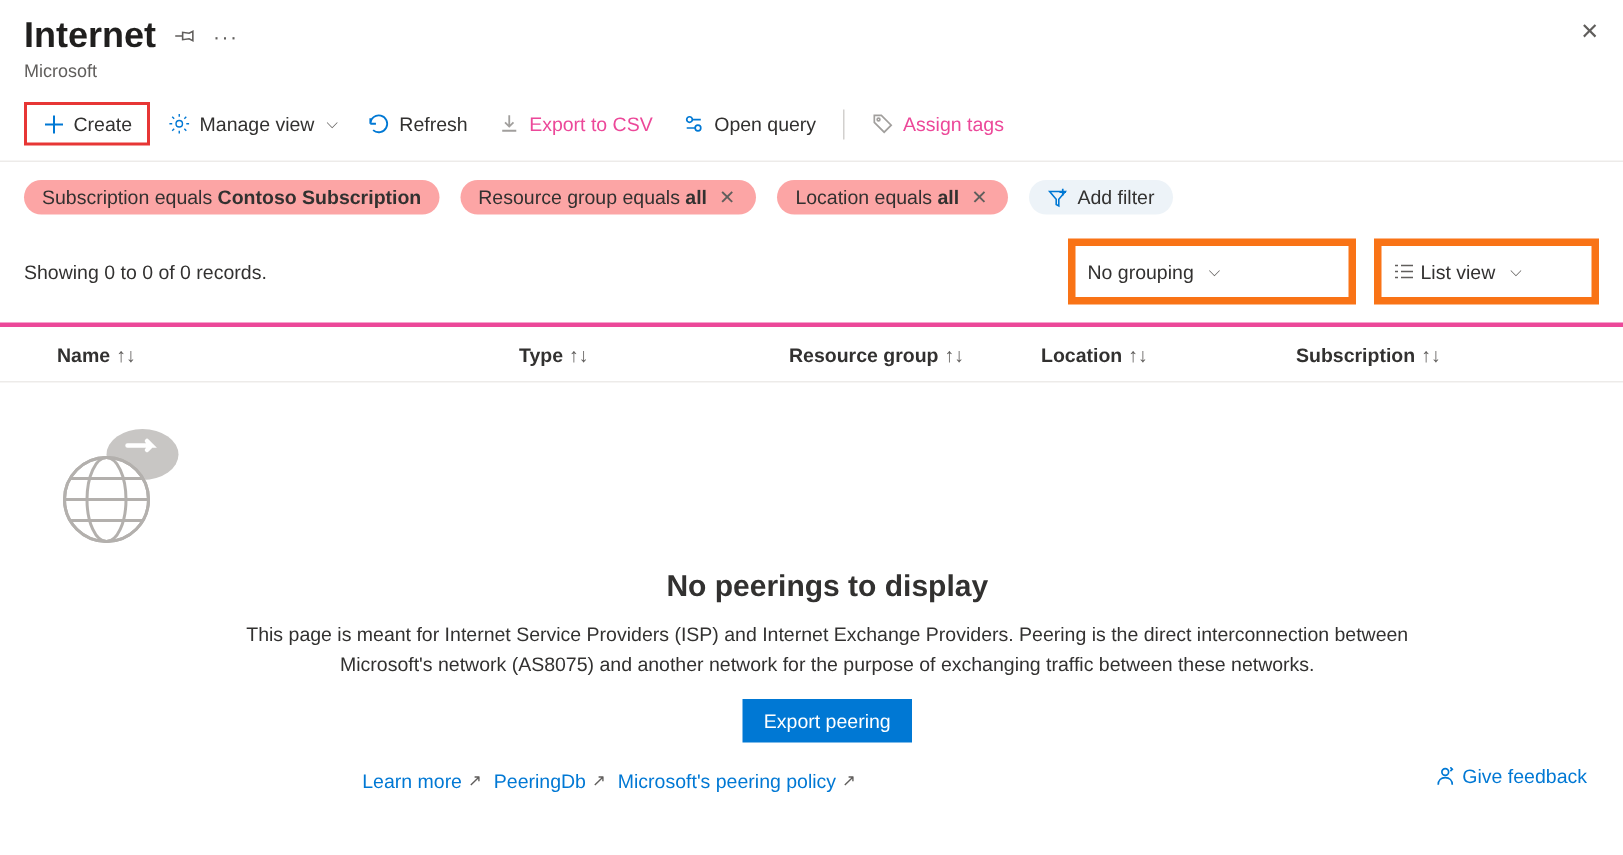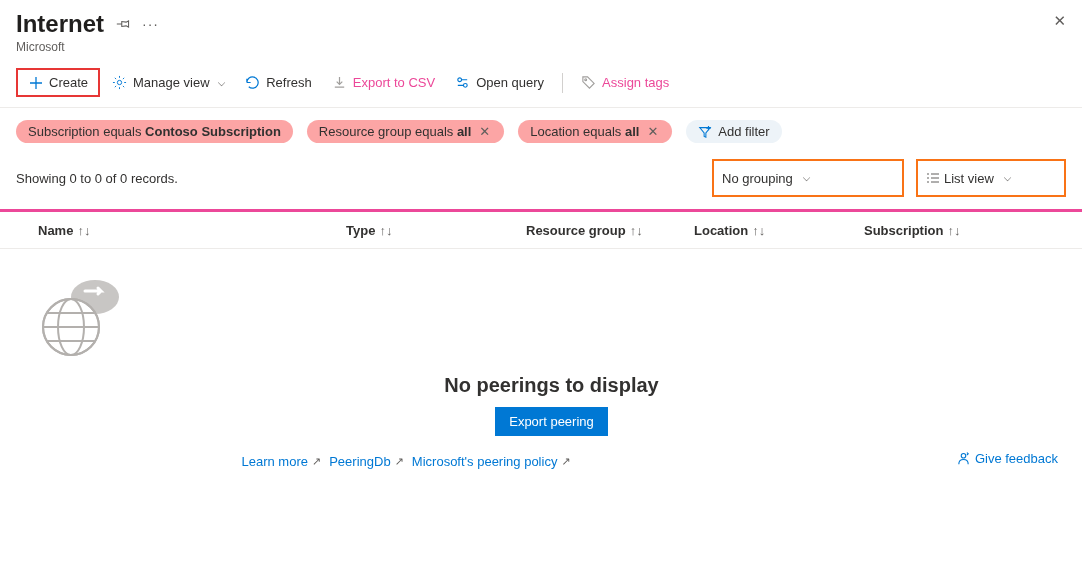"No grouping" .select-box { border: 2px solid #f97316 -> 5px solid #f97316 }
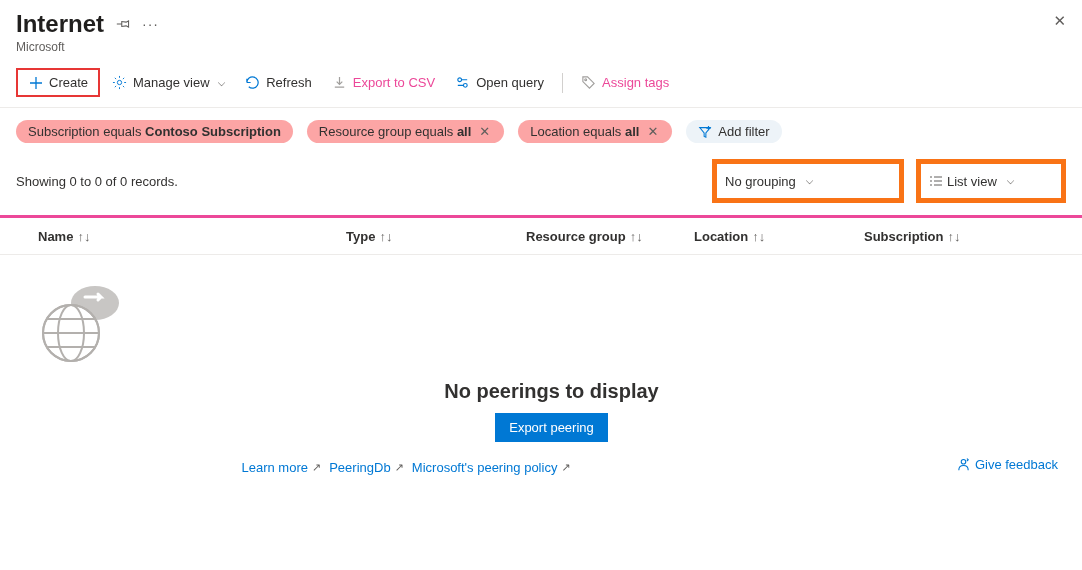"This page is meant for" div.empty-desc { html: none -> <div>This page is meant for Internet Service Providers (ISP) and Internet Exchange Providers. Peering is the direct interconnection between Microsoft's network (AS8075) and another network for the purpose of exchanging traffic between these networks.</div> }
